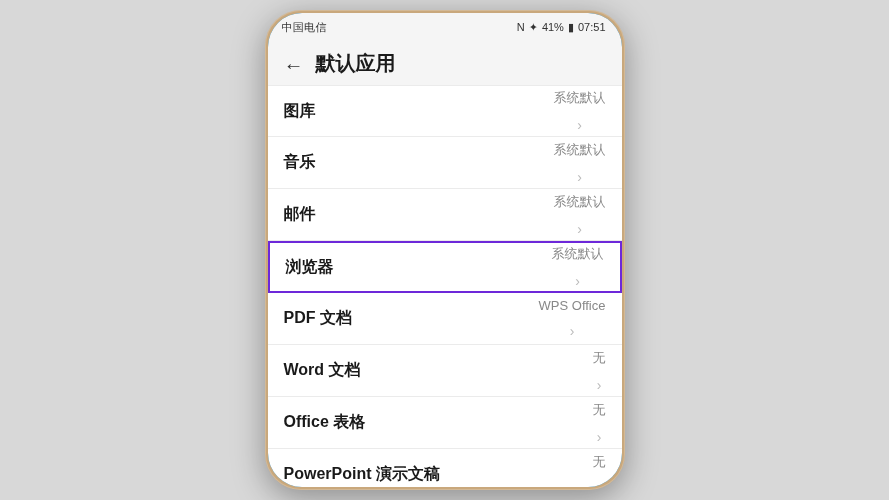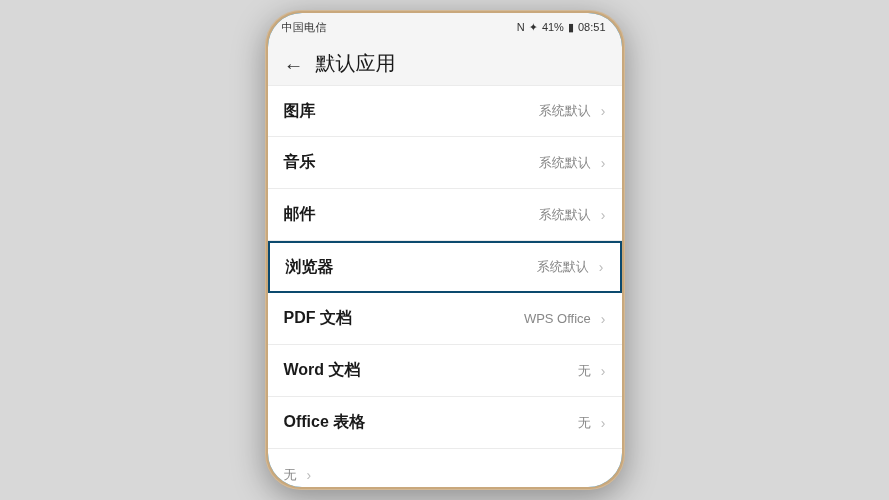"08:51" span { text: 08:51 -> 07:51 }
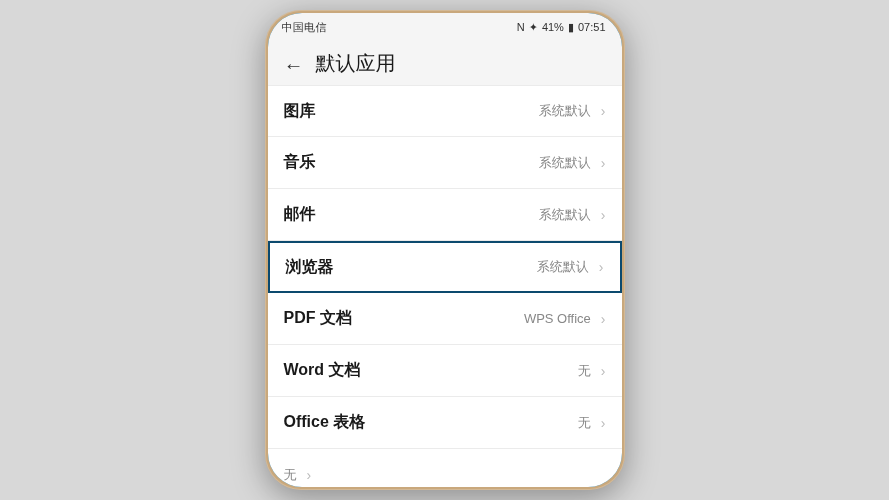"默认应用" .header-title { font-weight: 400 -> 700 }
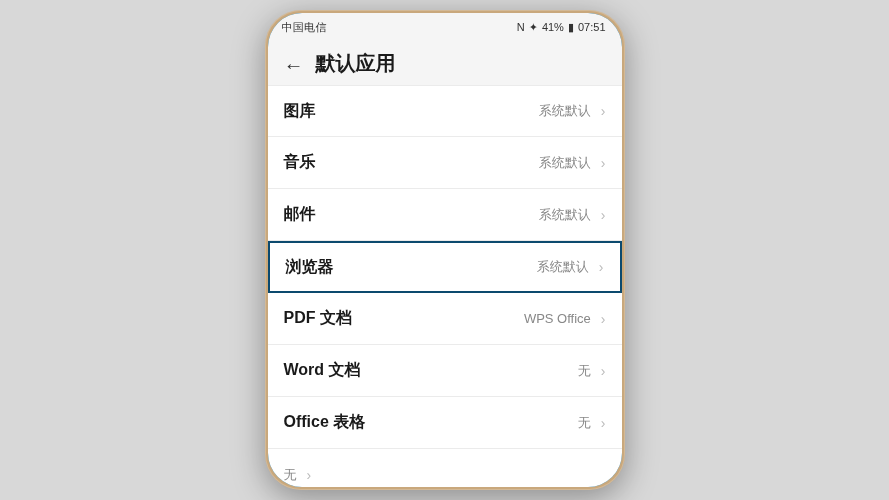"系统默认" .item-right { flex-direction: none -> column }
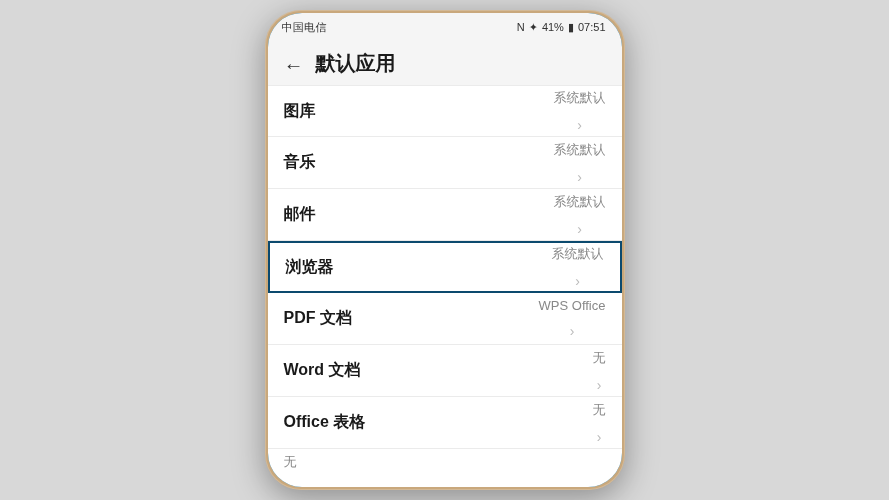"浏览器" .menu-item.highlighted { border: 2px solid #0c4a6e -> 2px solid #6d28d9 }
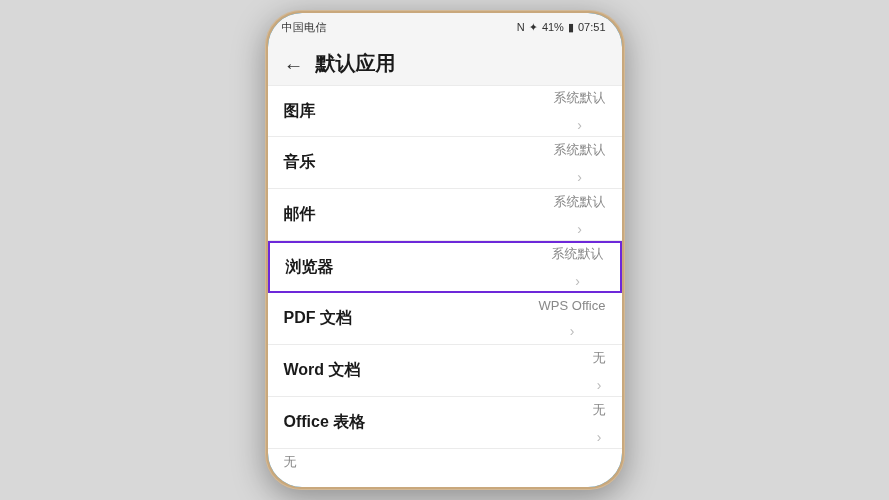"PowerPoint 演示文稿" span.item-label { html: none -> <span>PowerPoint 演示文稿</span> }
